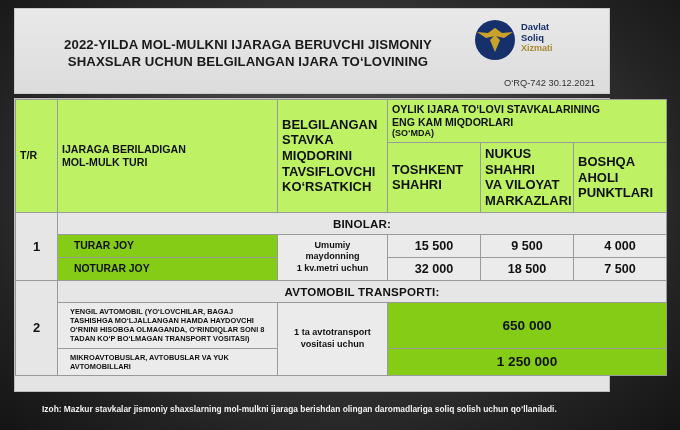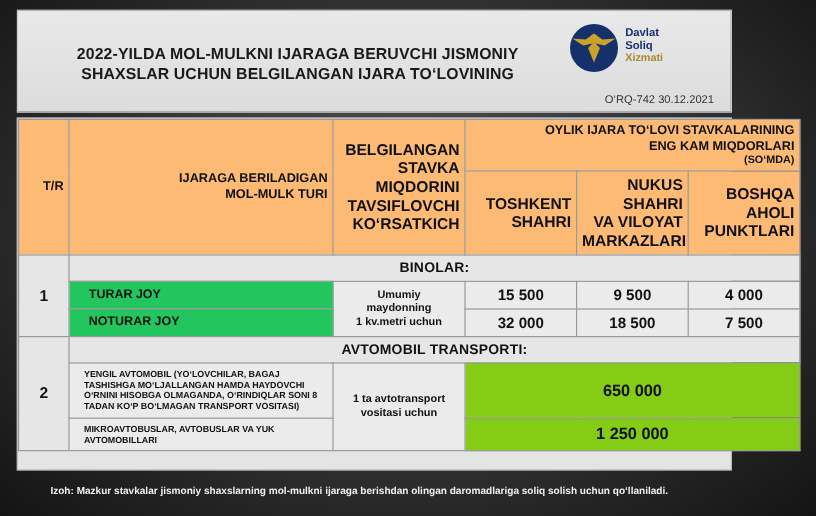"OYLIK IJARA TO‘LOVI STAVKALARINING" thead th { background: #fdba74 -> #bef264; text-align: right -> left }
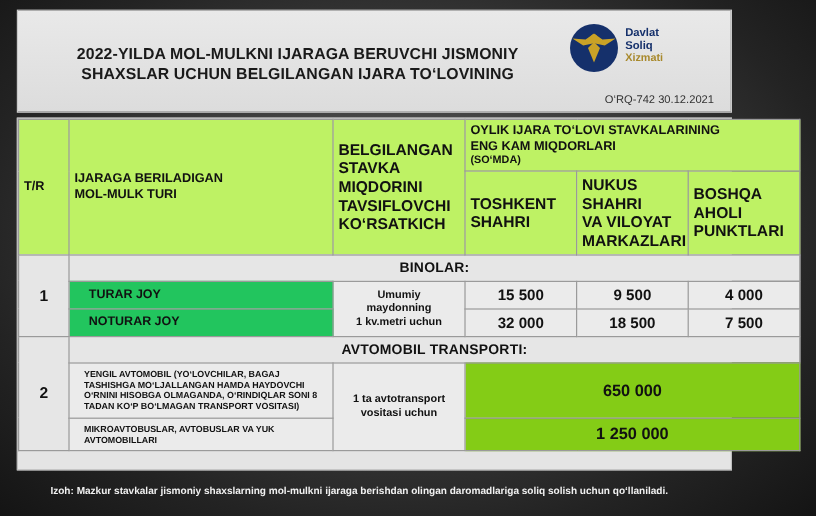"TURAR JOY" td.type-name { background: #22c55e -> #84cc16 }
